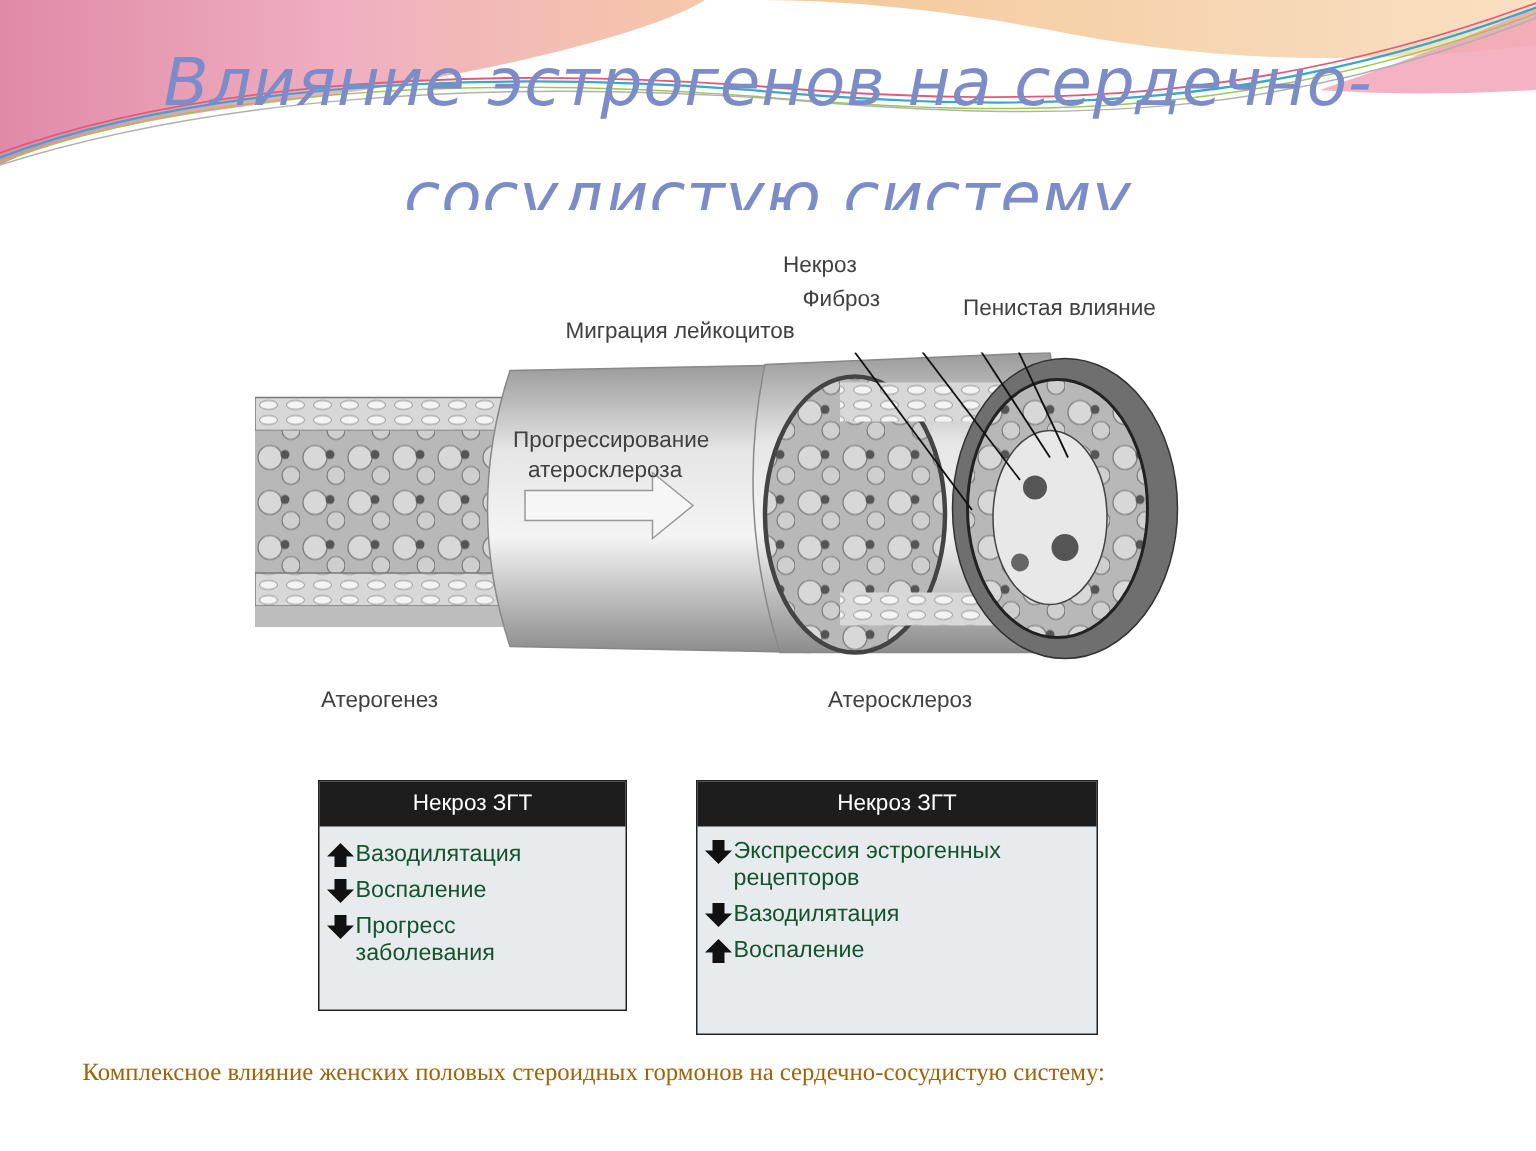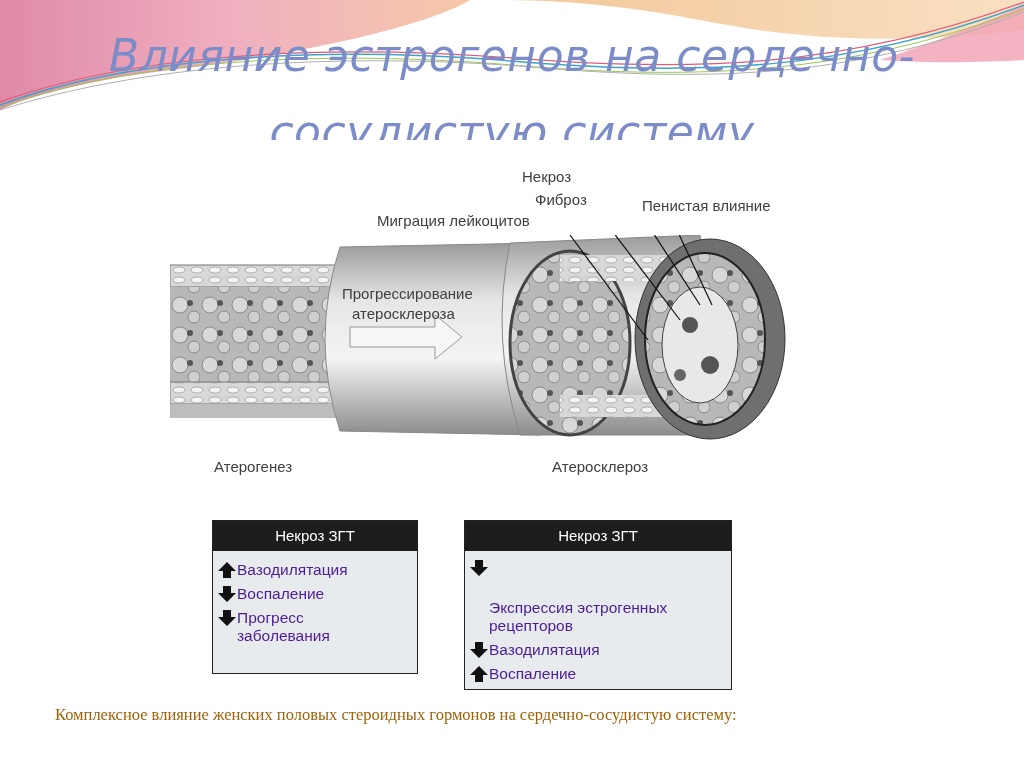"Вазодилятация" .row { color: #4c1d95 -> #14532d }
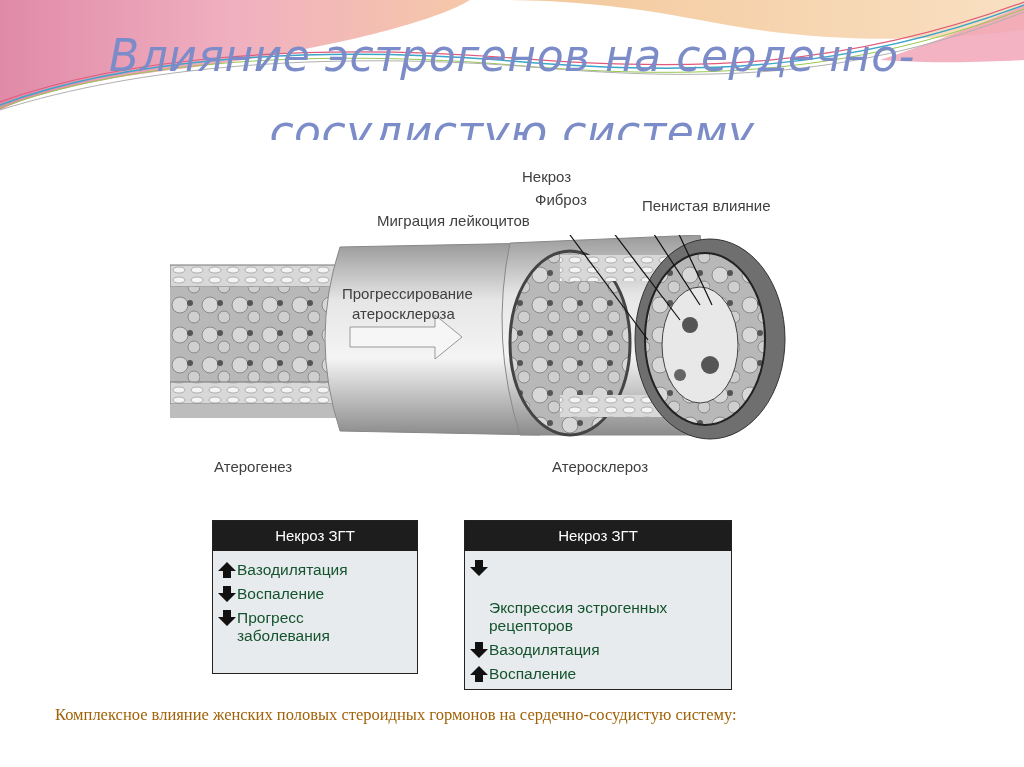"Экспрессия эстрогенных рецепторов" span { margin-top: 40px -> none }
